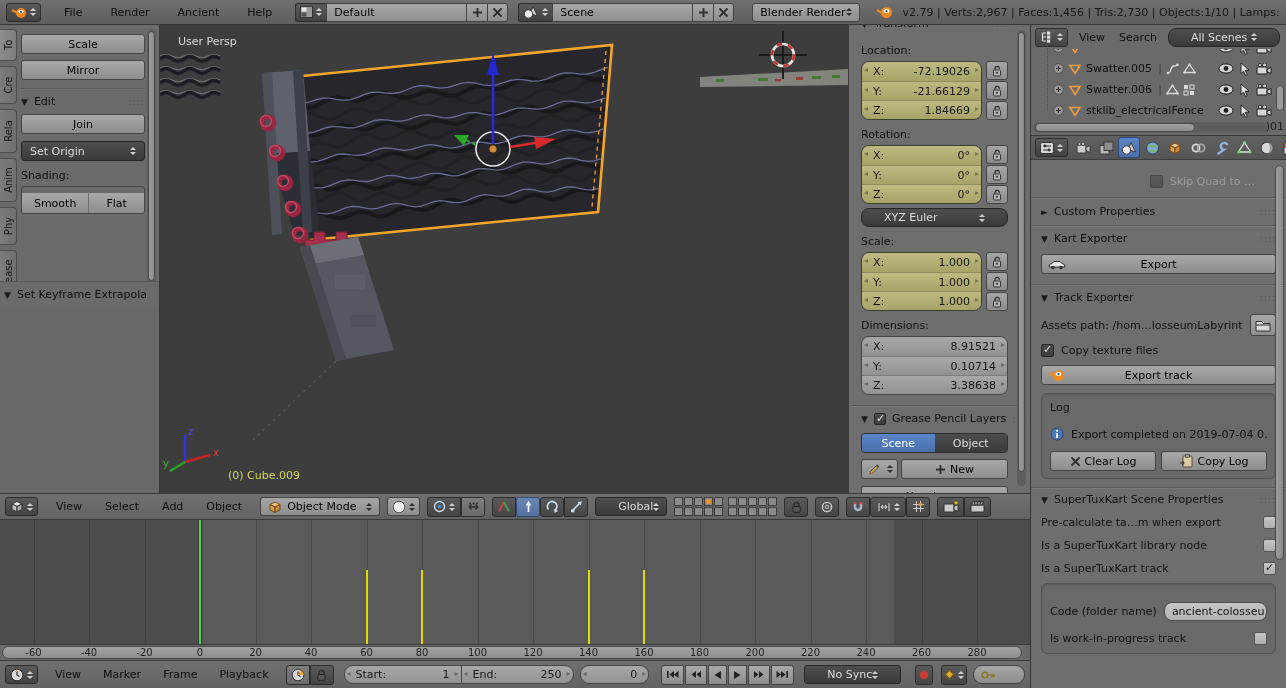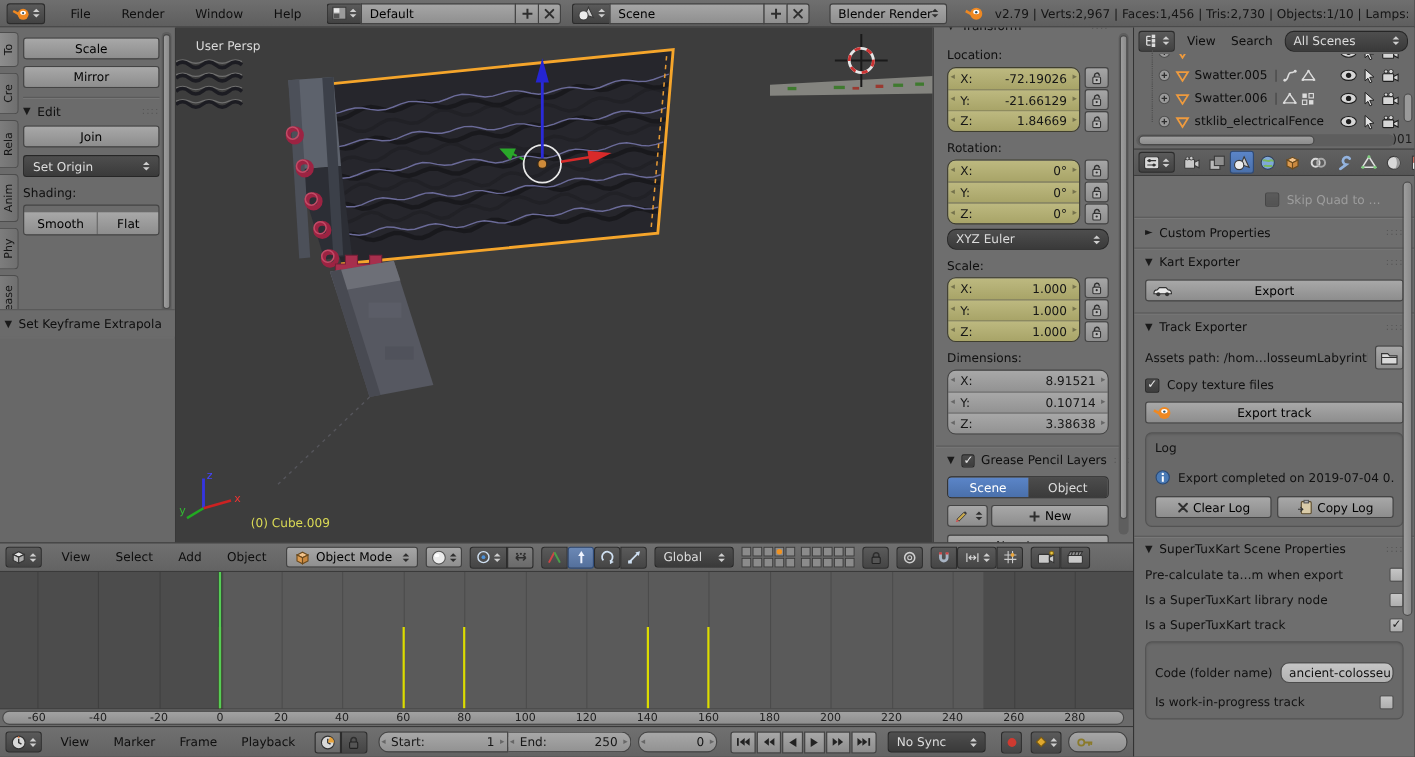"Window" span.menu { text: Window -> Ancient }
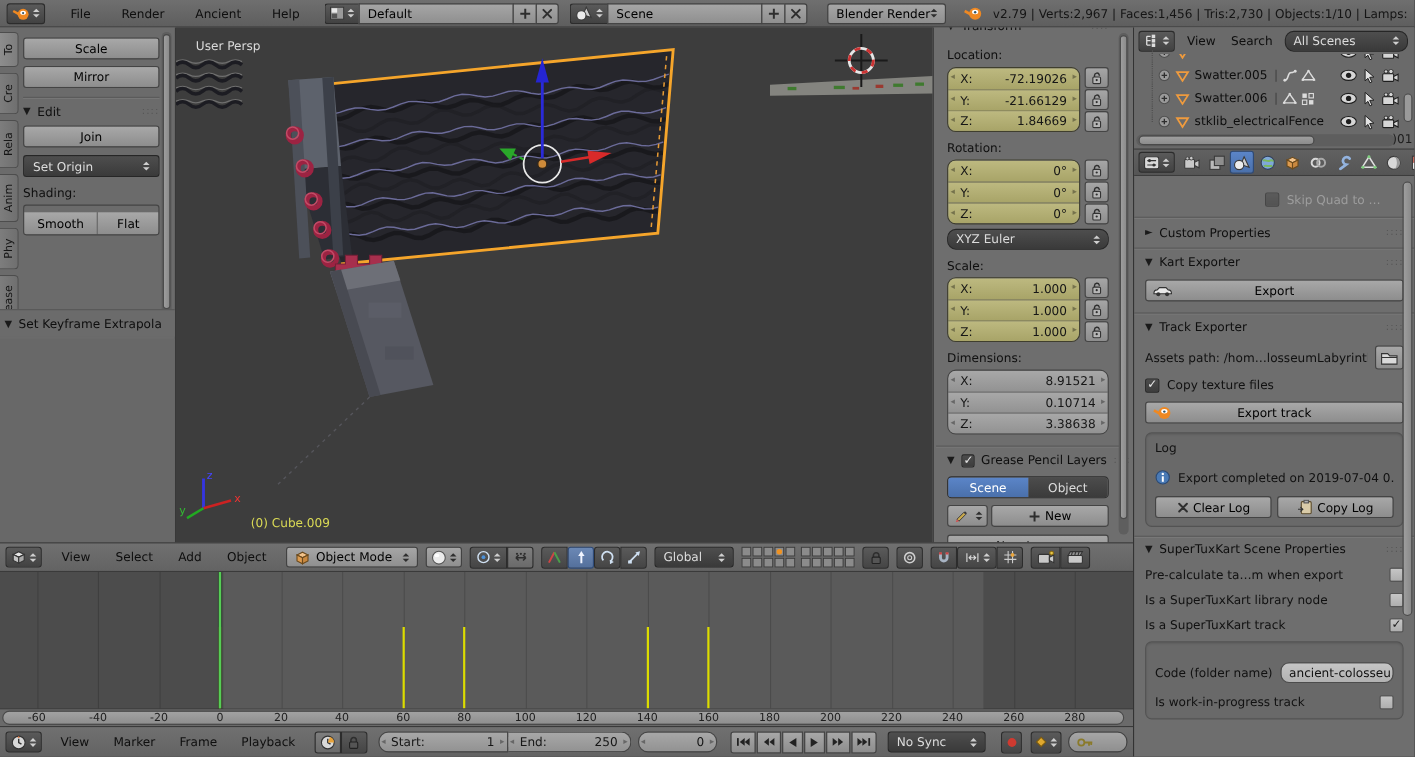"All Scenes" .dd { padding: 0 7px -> 0 22px }
